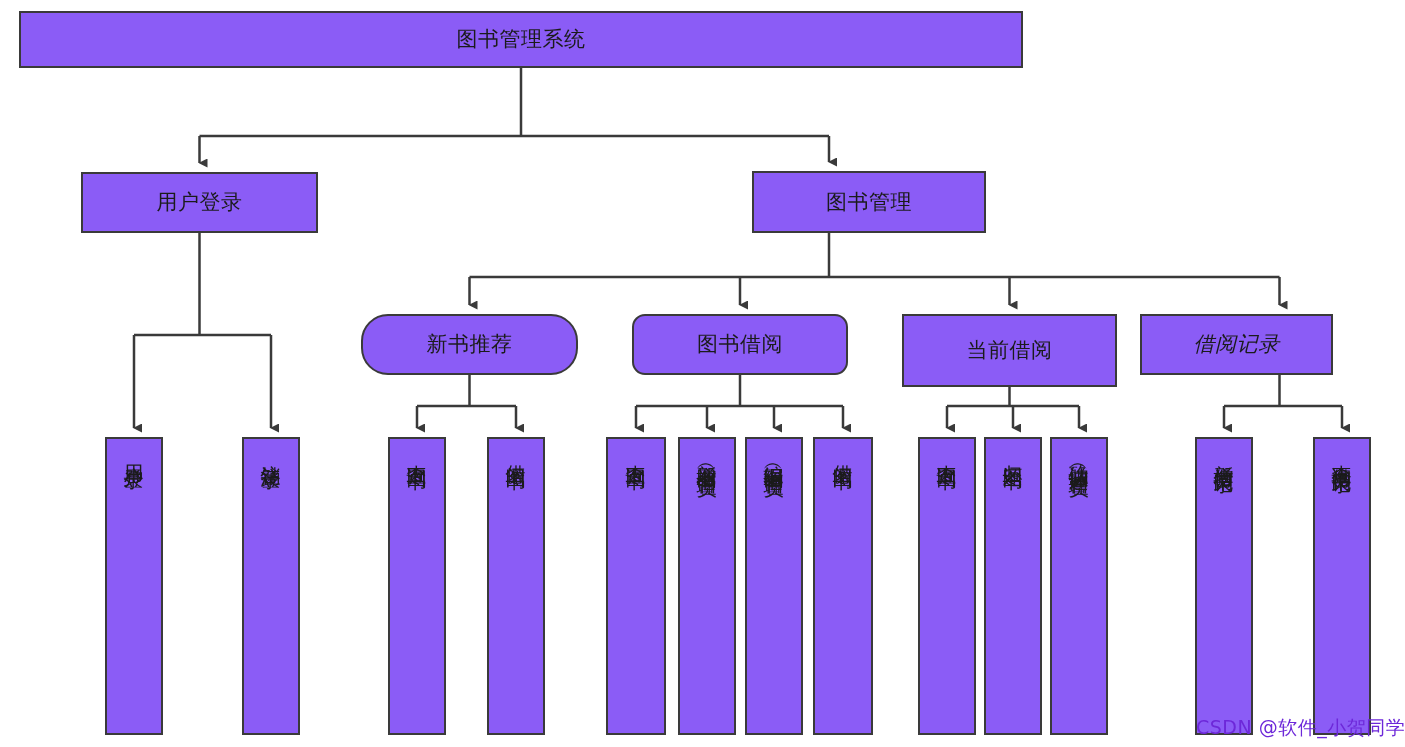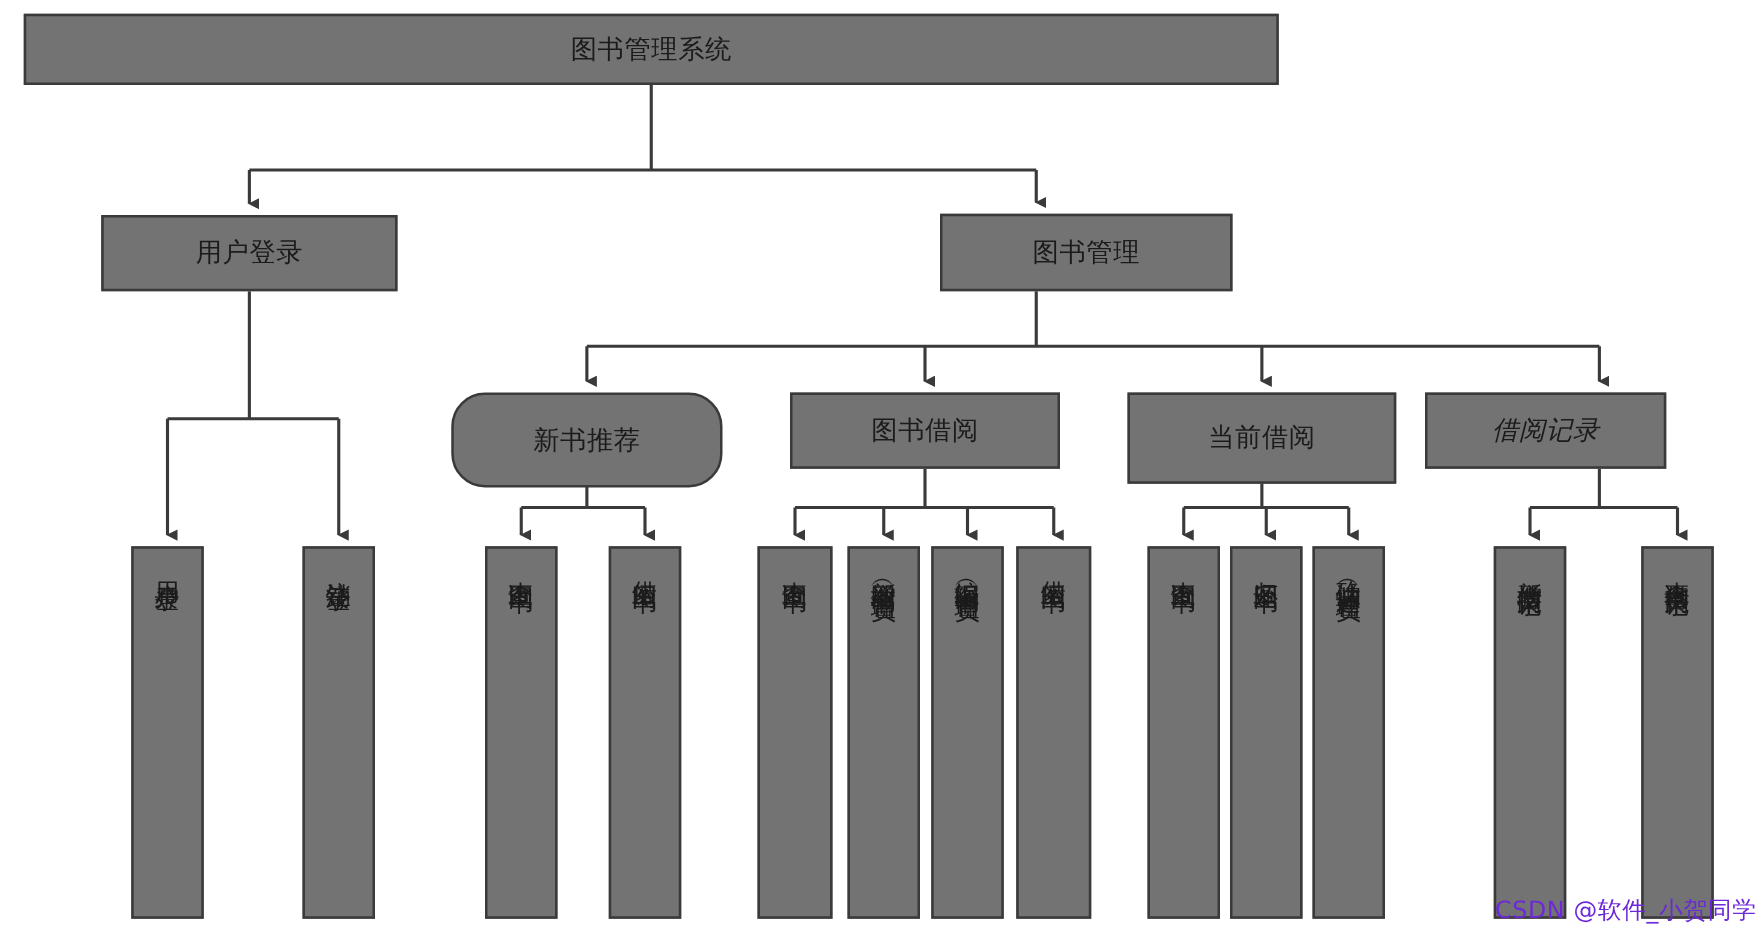"图书管理系统" .node { background: #737373 -> #8b5cf6 }
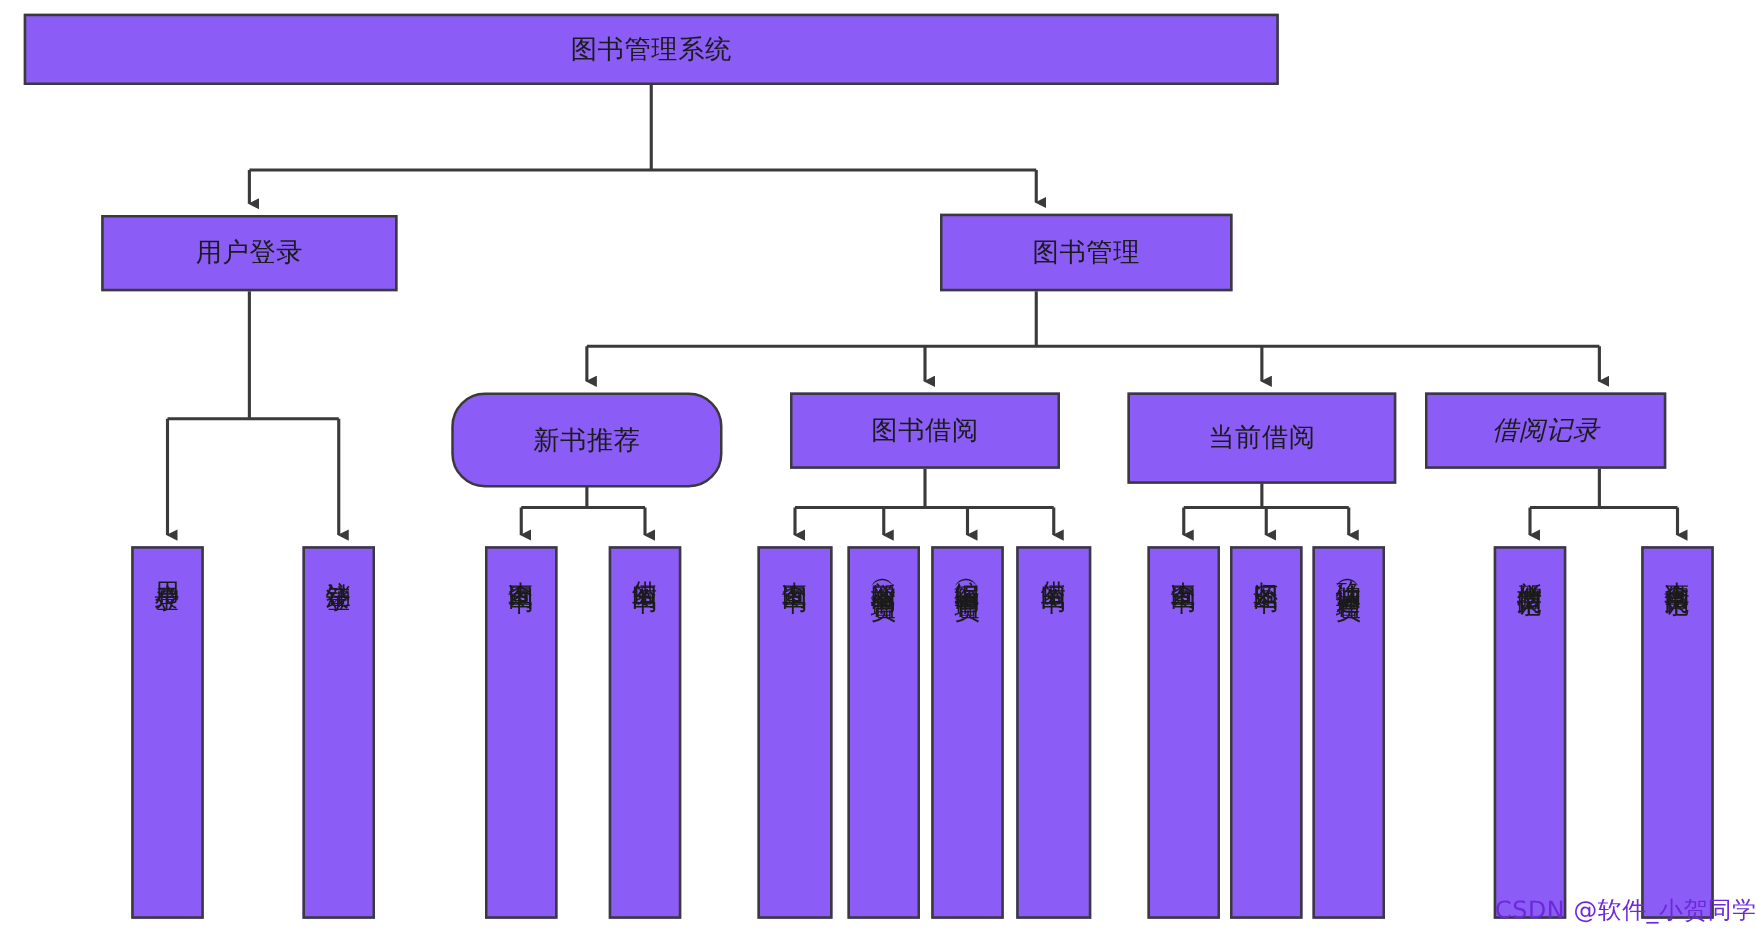"新书推荐" div.node { height: 76px -> 61px }
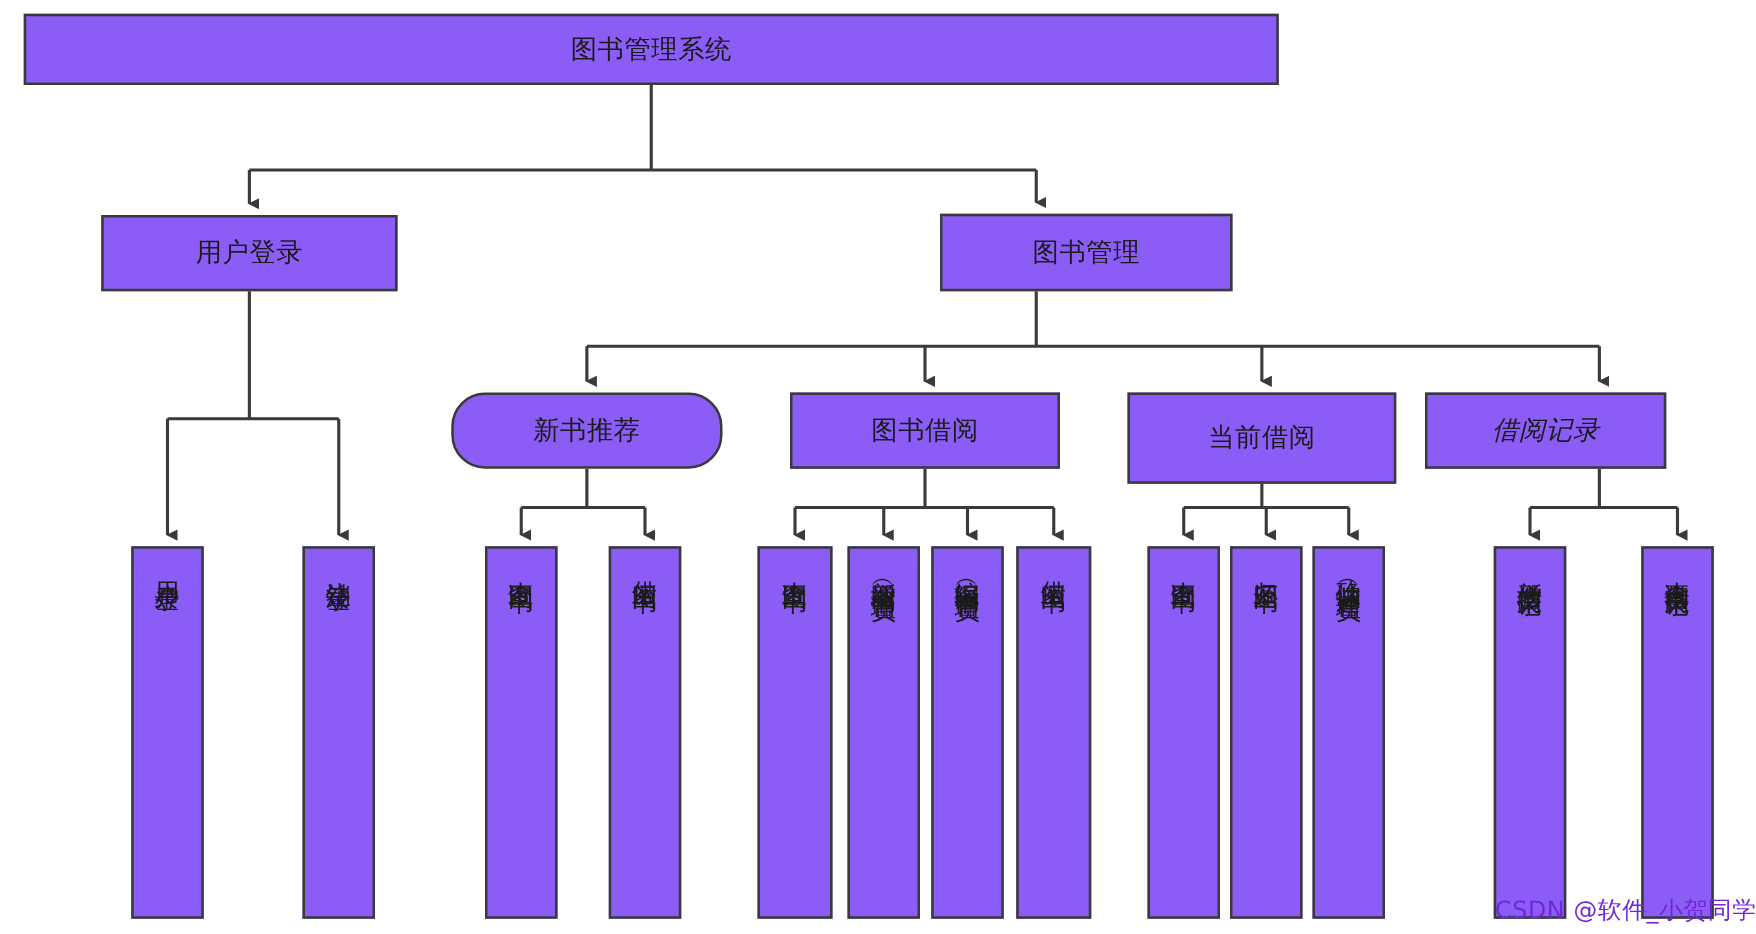"图书借阅" div.node { border-radius: none -> 13px }
